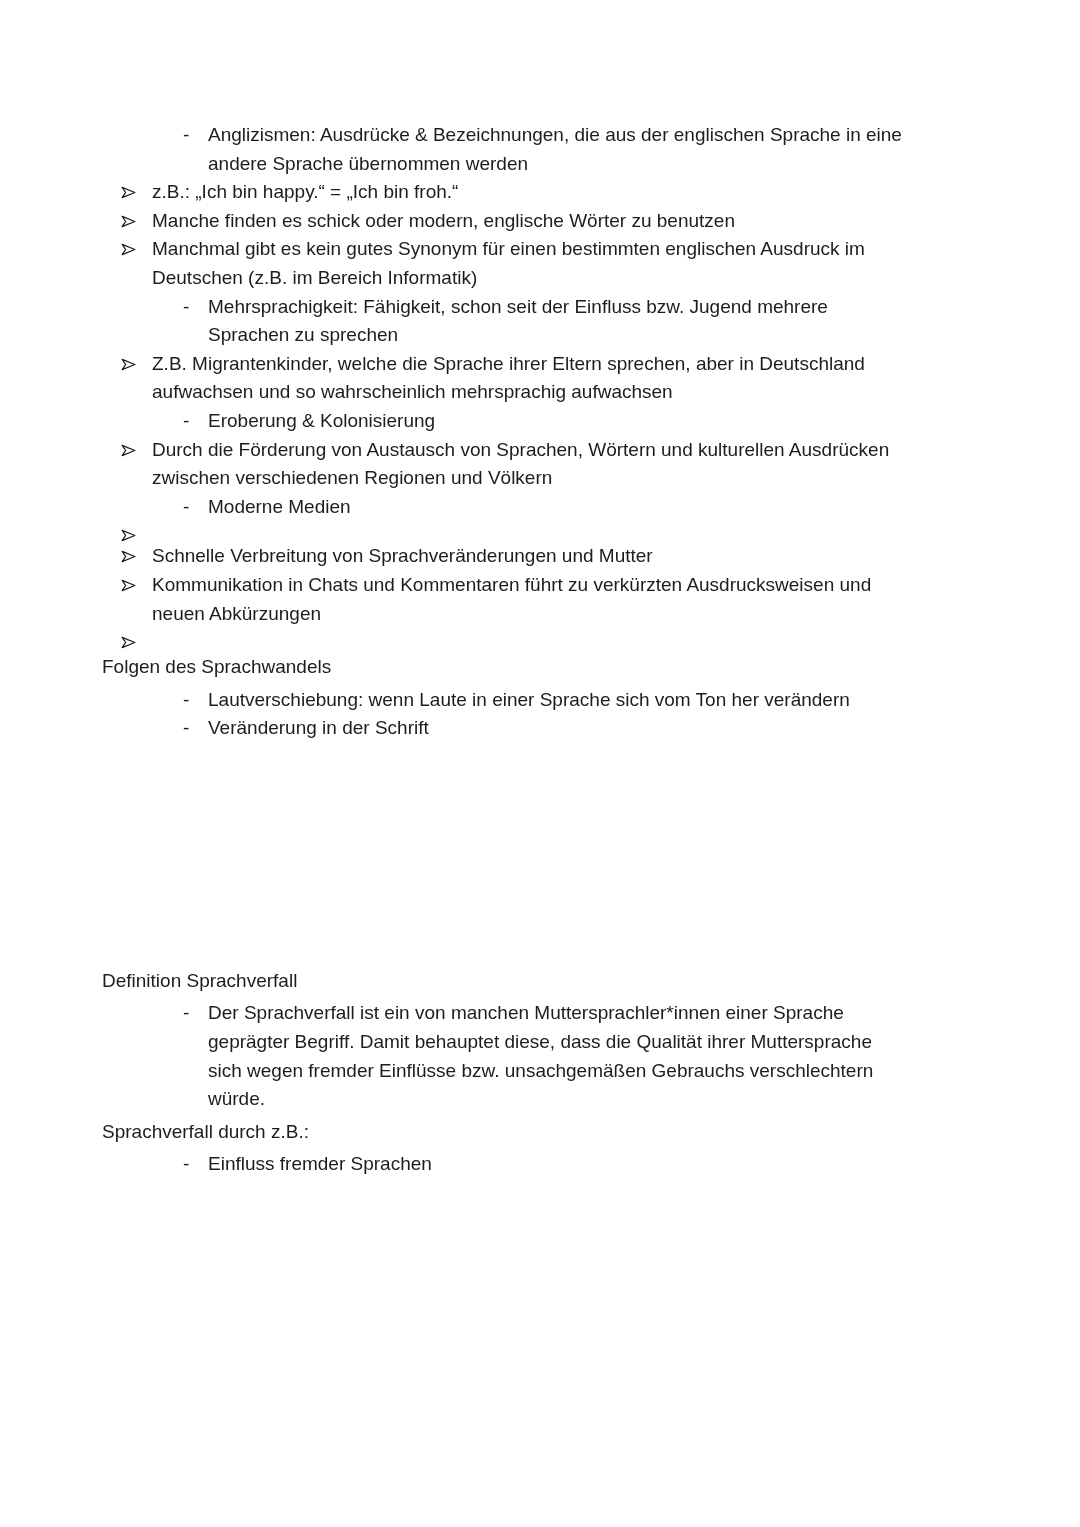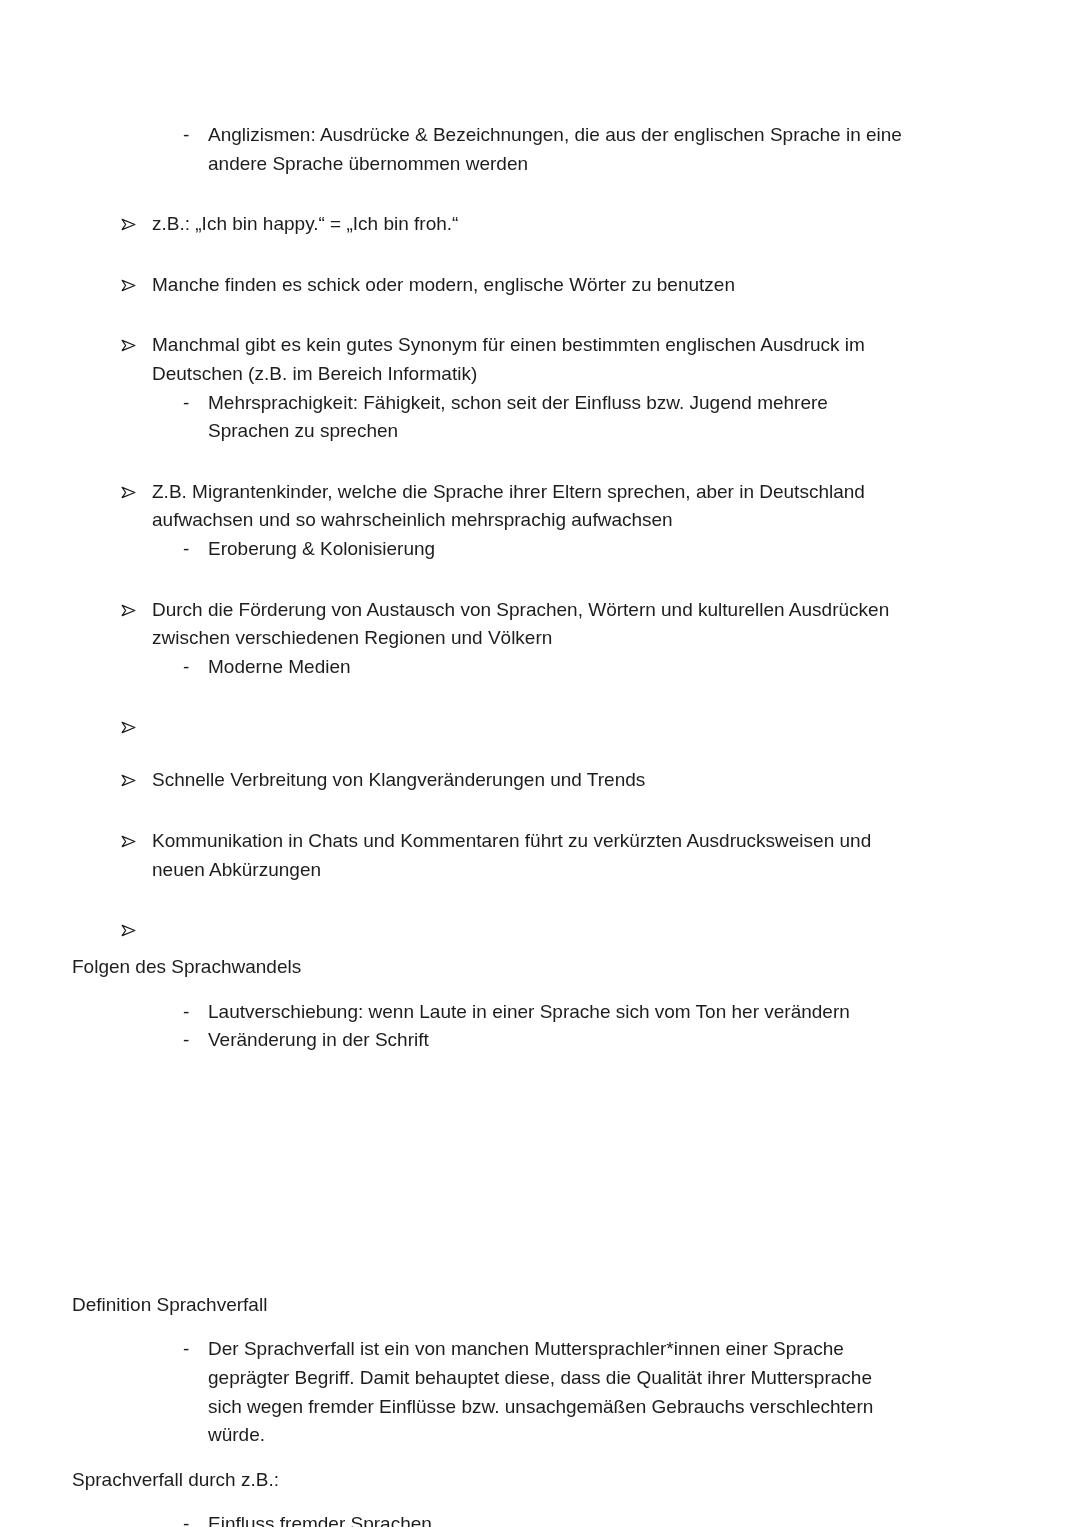"z.B.: „Ich bin happy.“ =" .li.arrow { margin-top: 32px -> none }
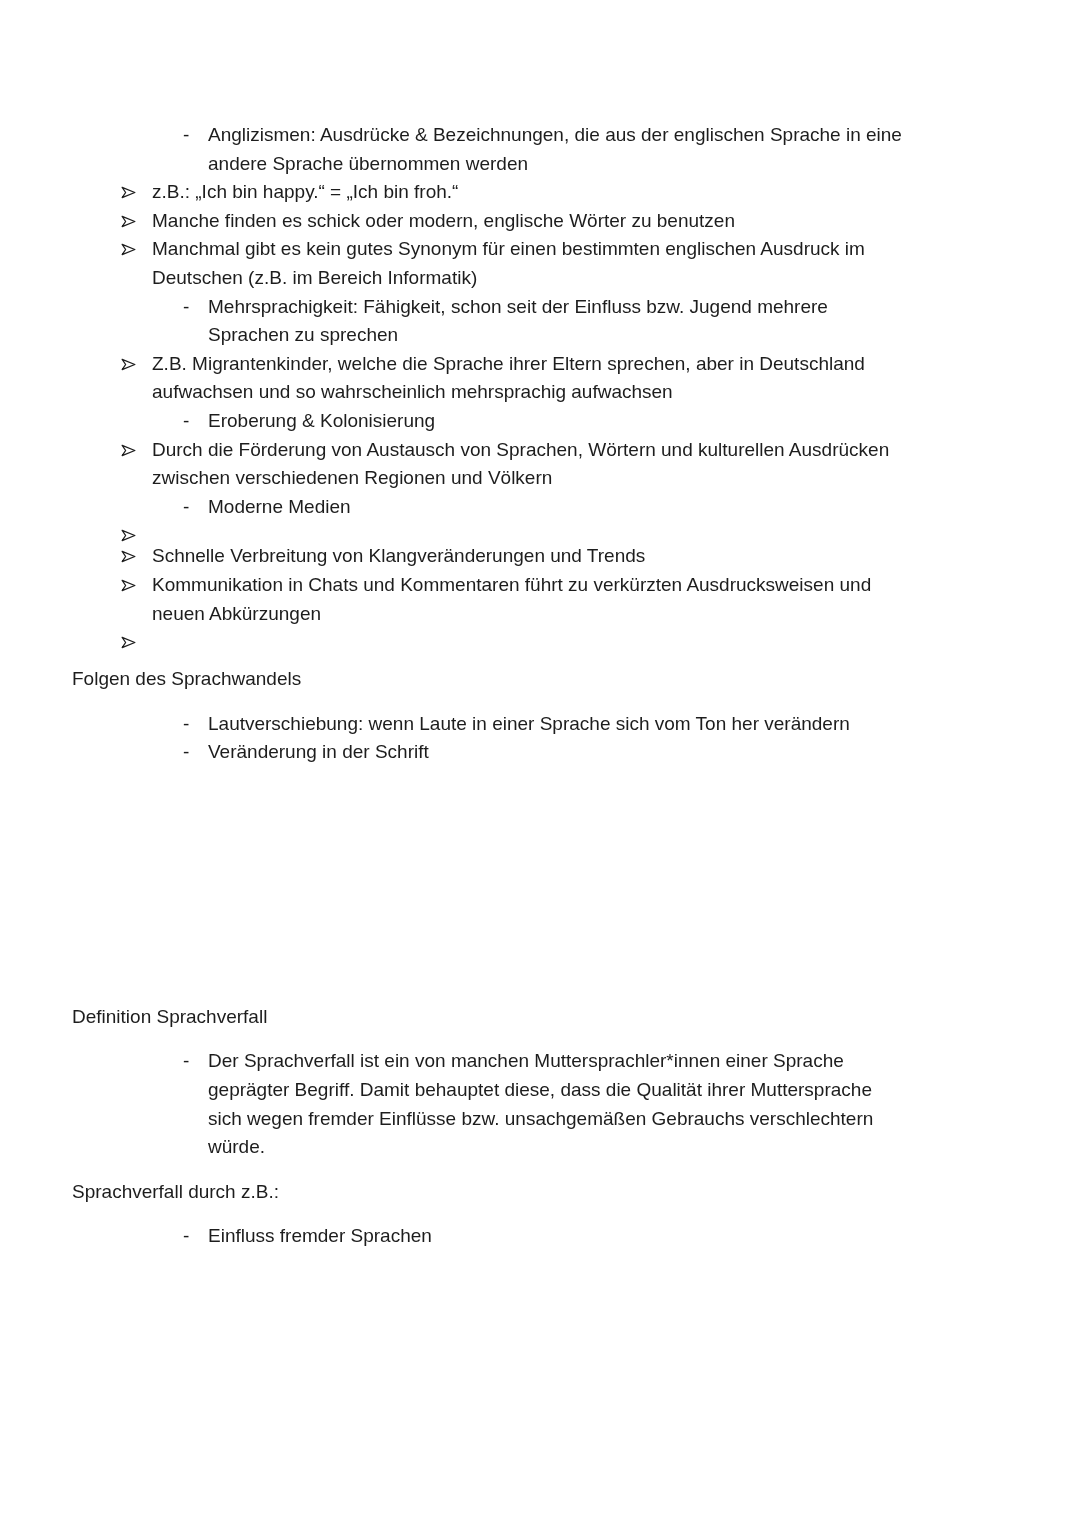"Schnelle Verbreitung von" span.txt { text: Klangveränderungen und Trends -> Sprachveränderungen und Mutter }
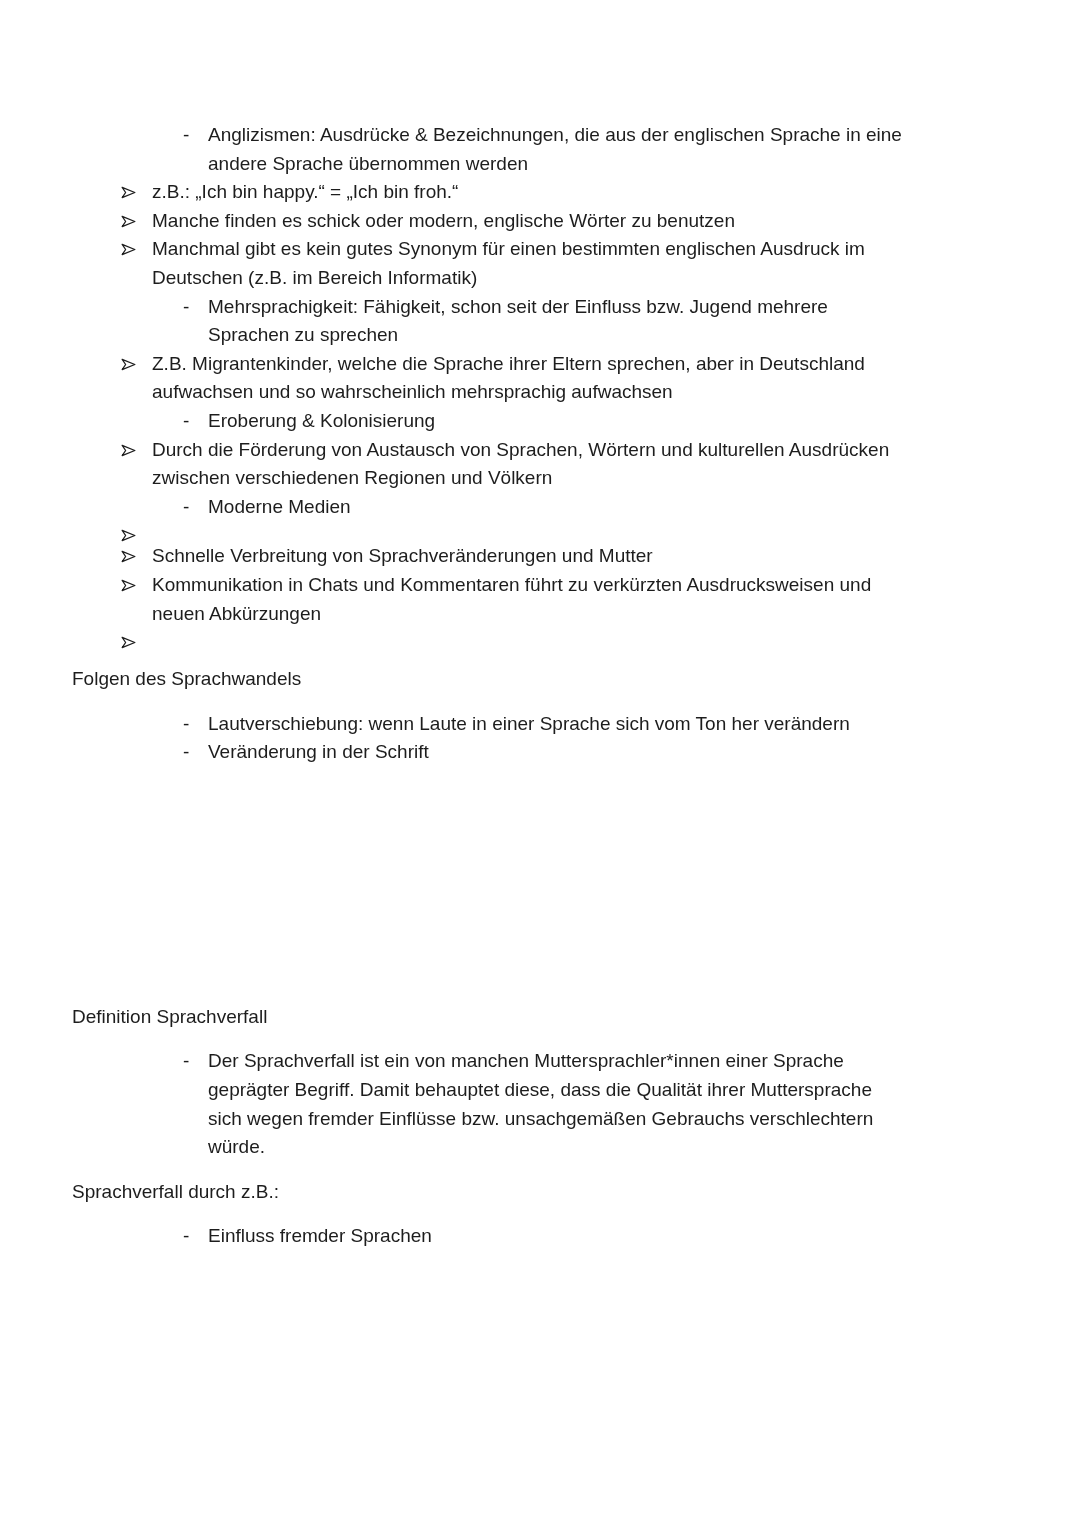"Folgen des Sprachwandels" .para { margin: 16px 0 -> 4px 0; padding-left: 72px -> 102px }
